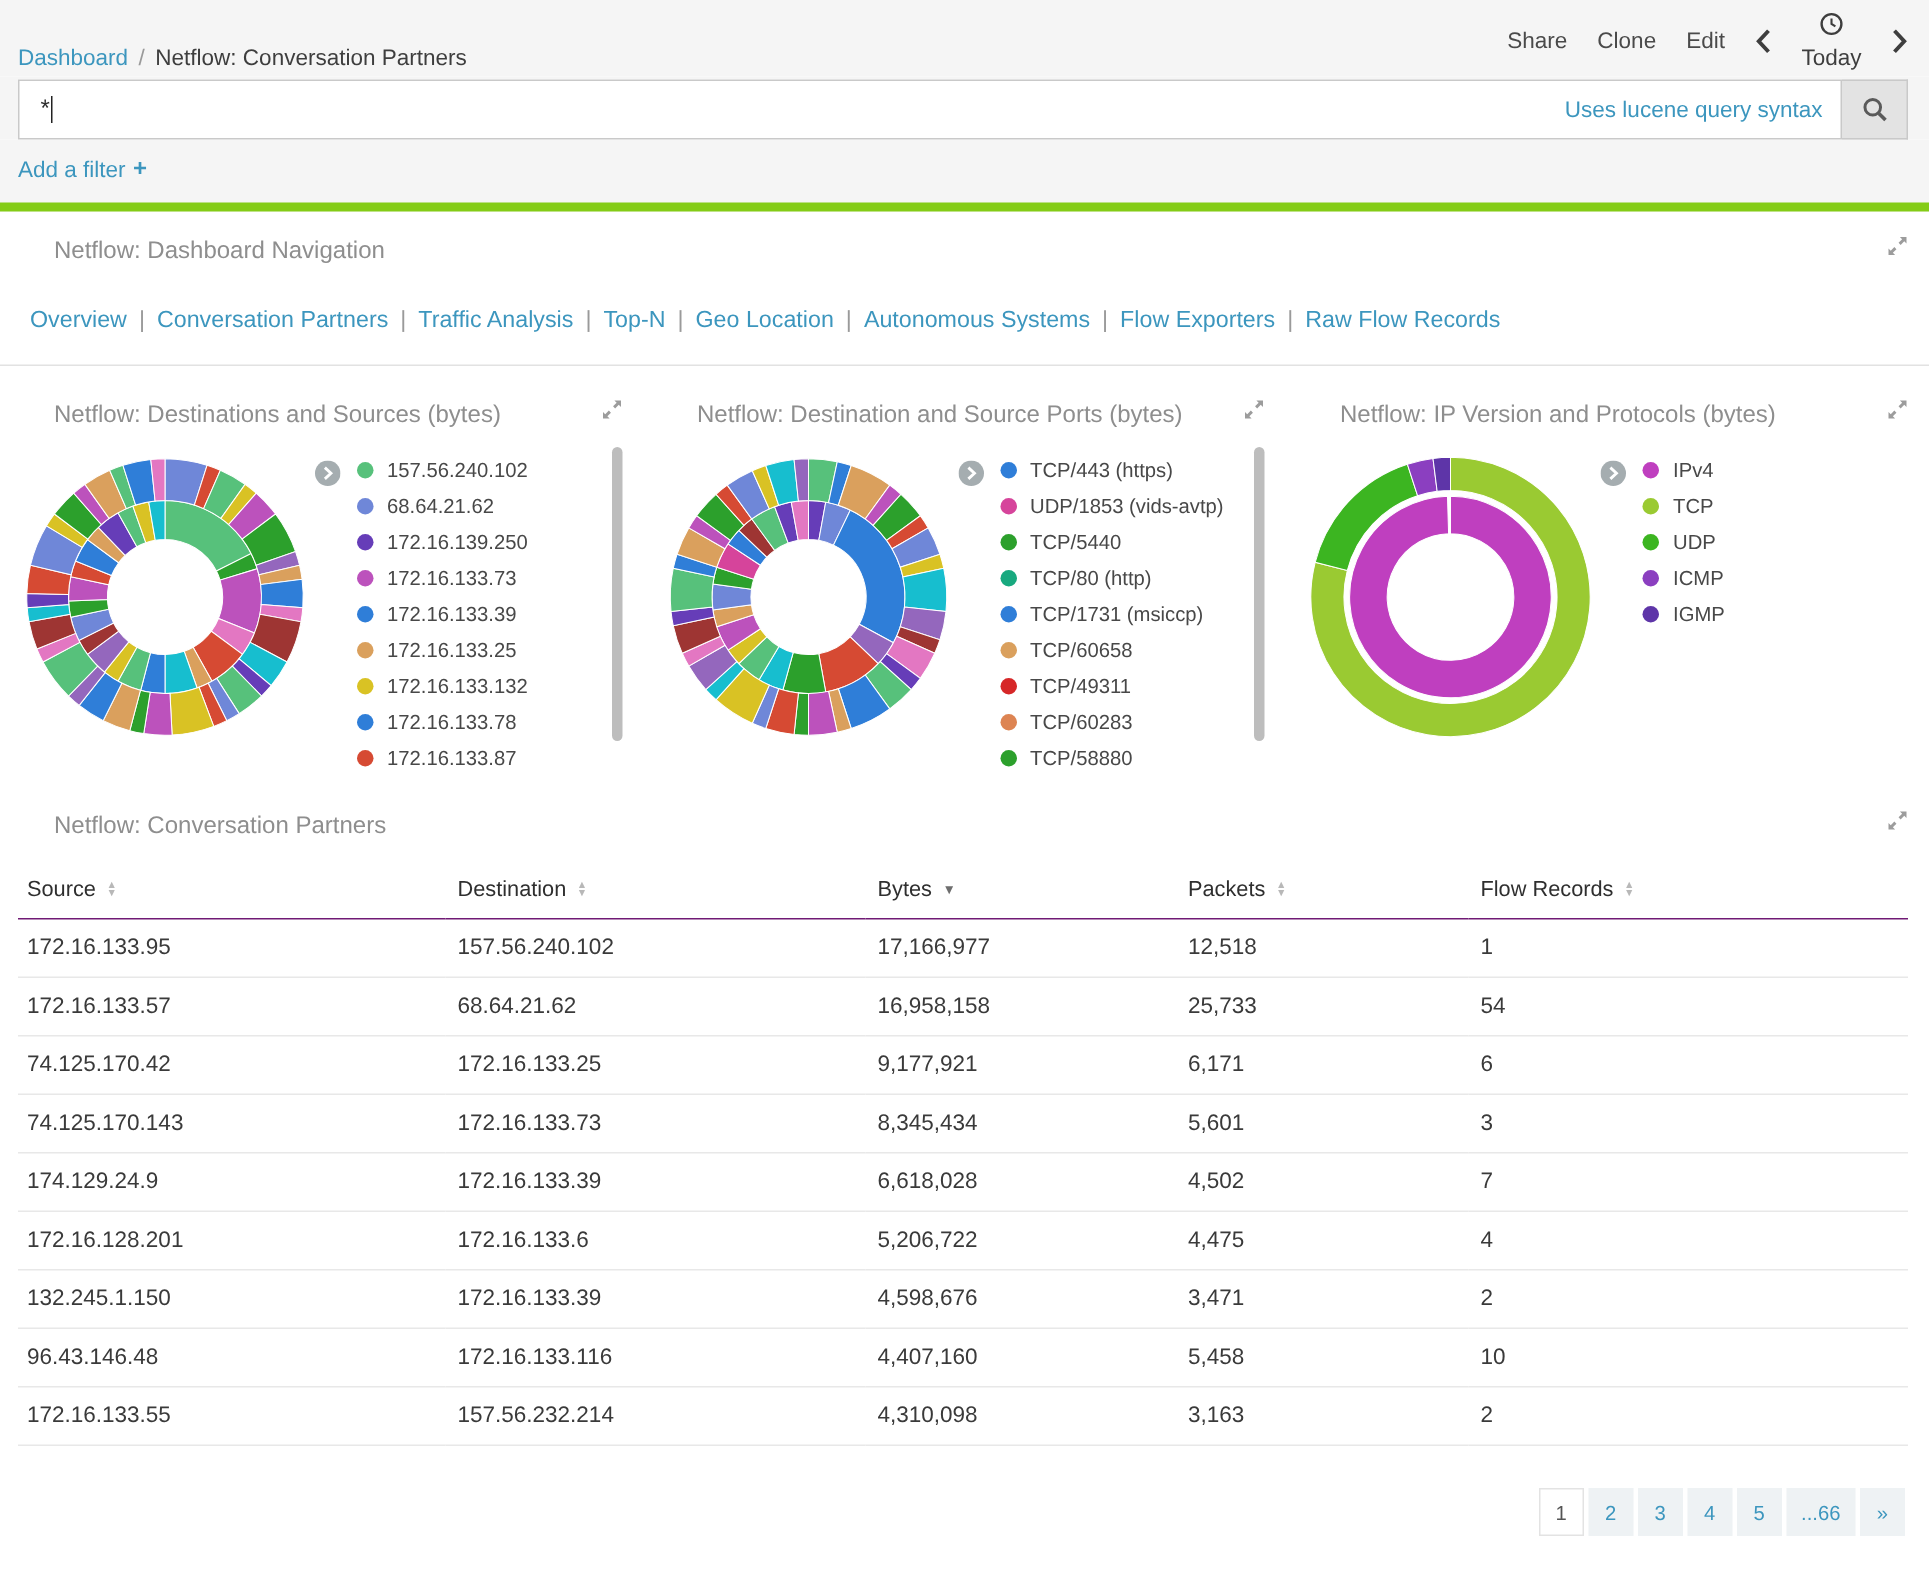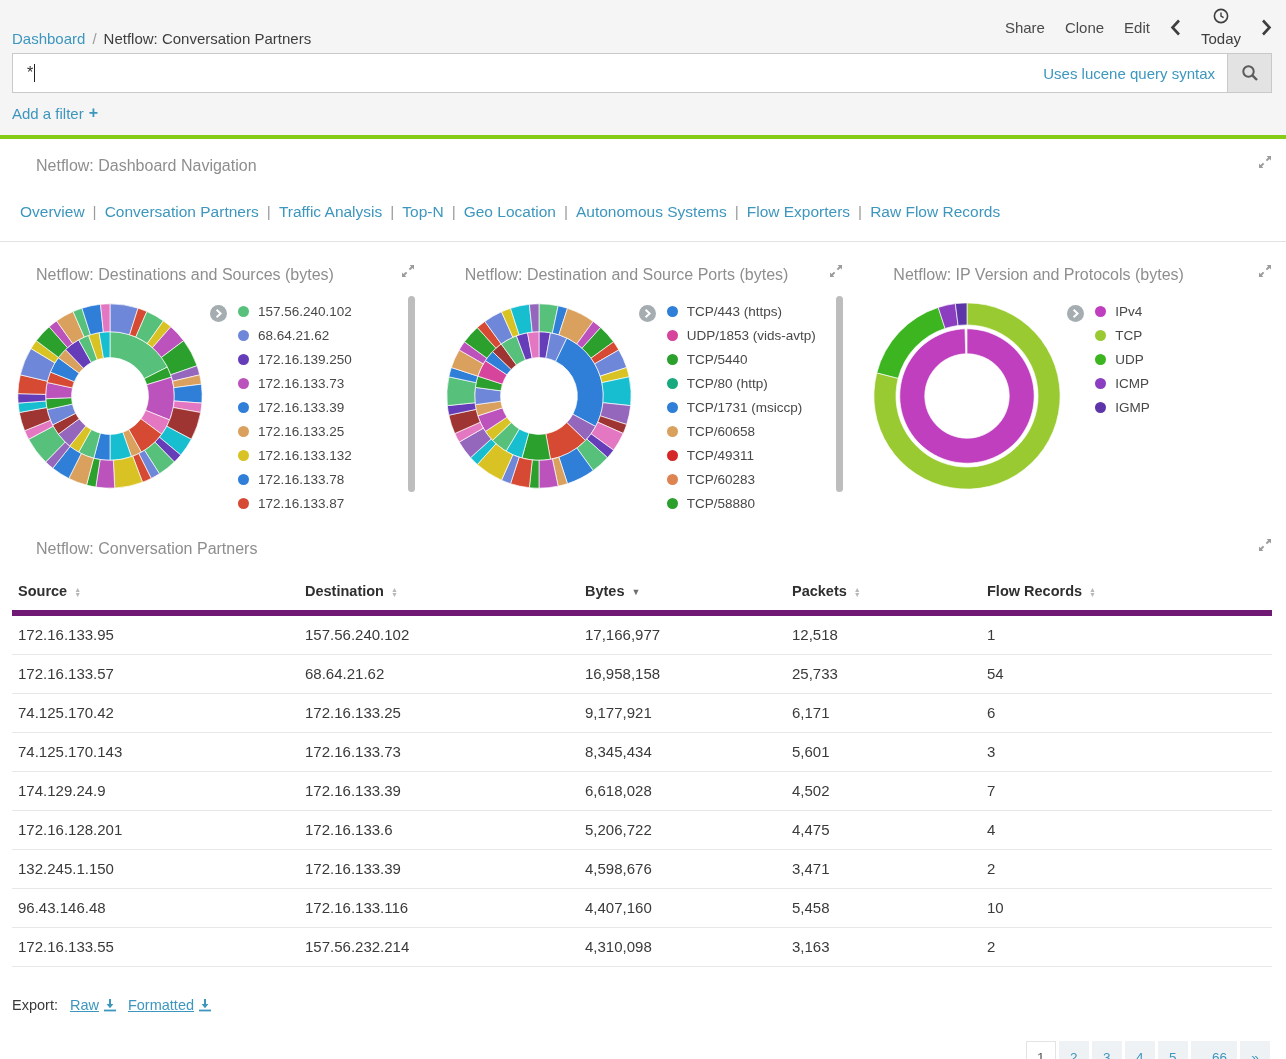"Add a filter" .filter-bar { border-bottom: 4px solid #84cc16 -> 6px solid #84cc16 }
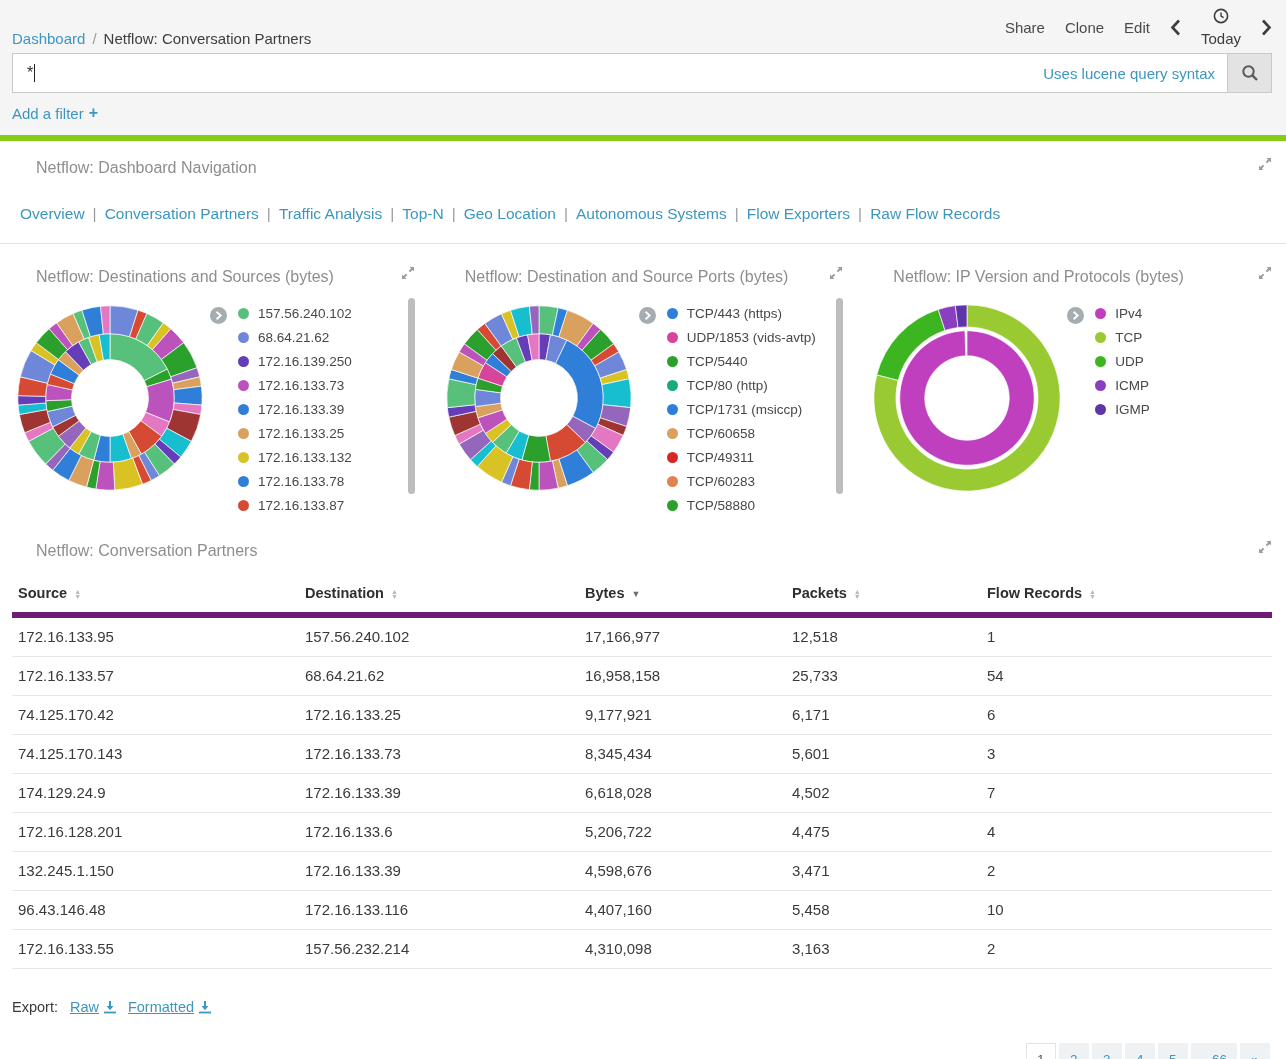"Source" th { border-bottom: 6px solid #701a75 -> 1px solid #701a75; font-weight: bold -> normal }
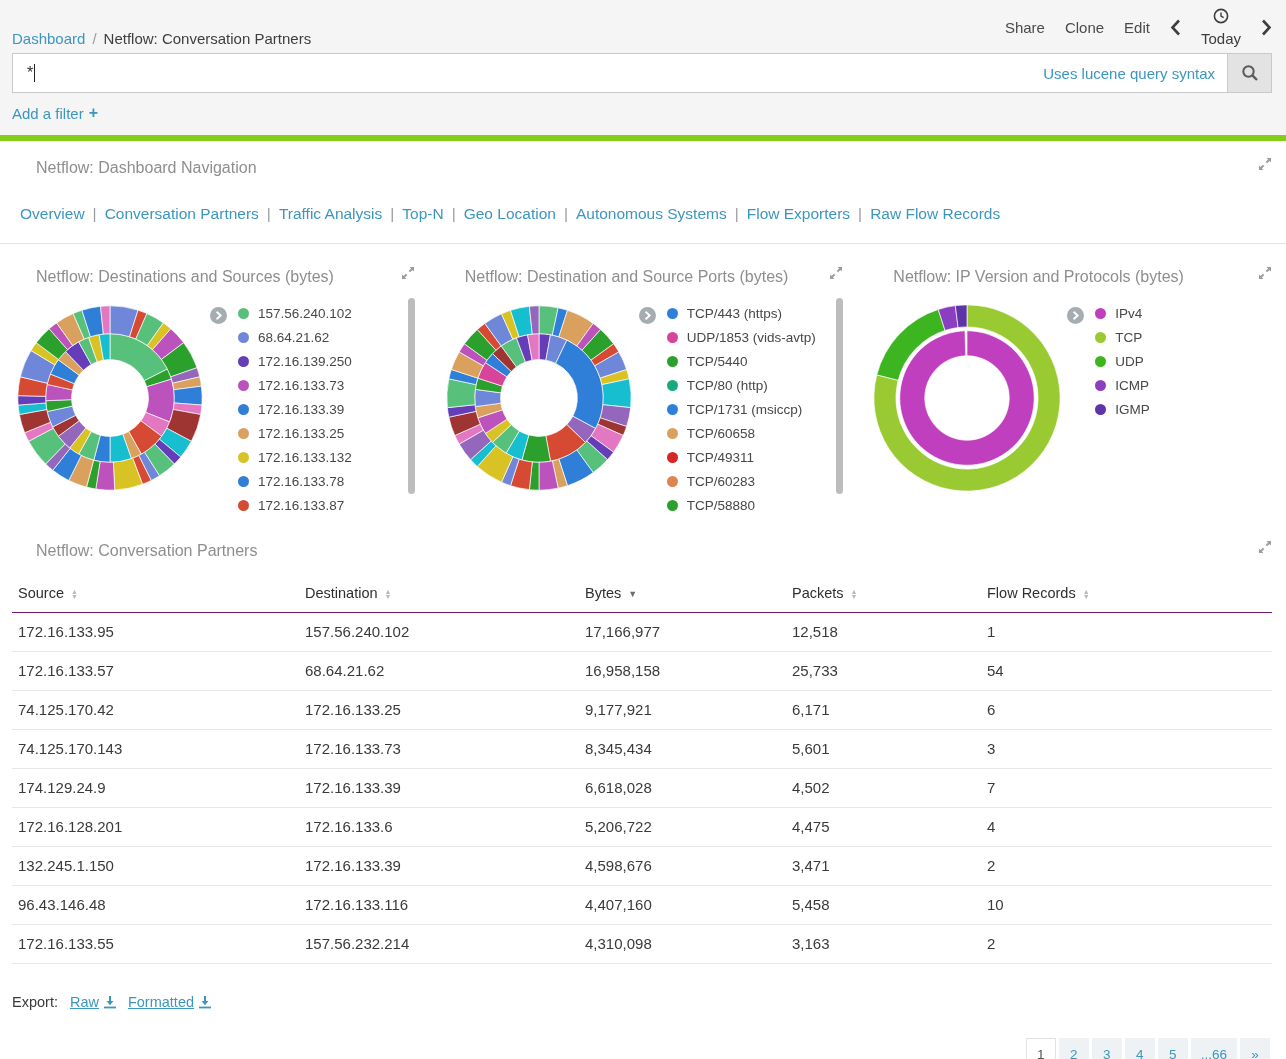"Export:" div.export-row { html: <div> <span>Export:</span> <a> <span>Raw</span> <svg> <path></path> <rect></rect> </svg> </a> <a> <span>Formatted</span> <svg> <path></path> <rect></rect> </svg> </a> </div> -> none }
